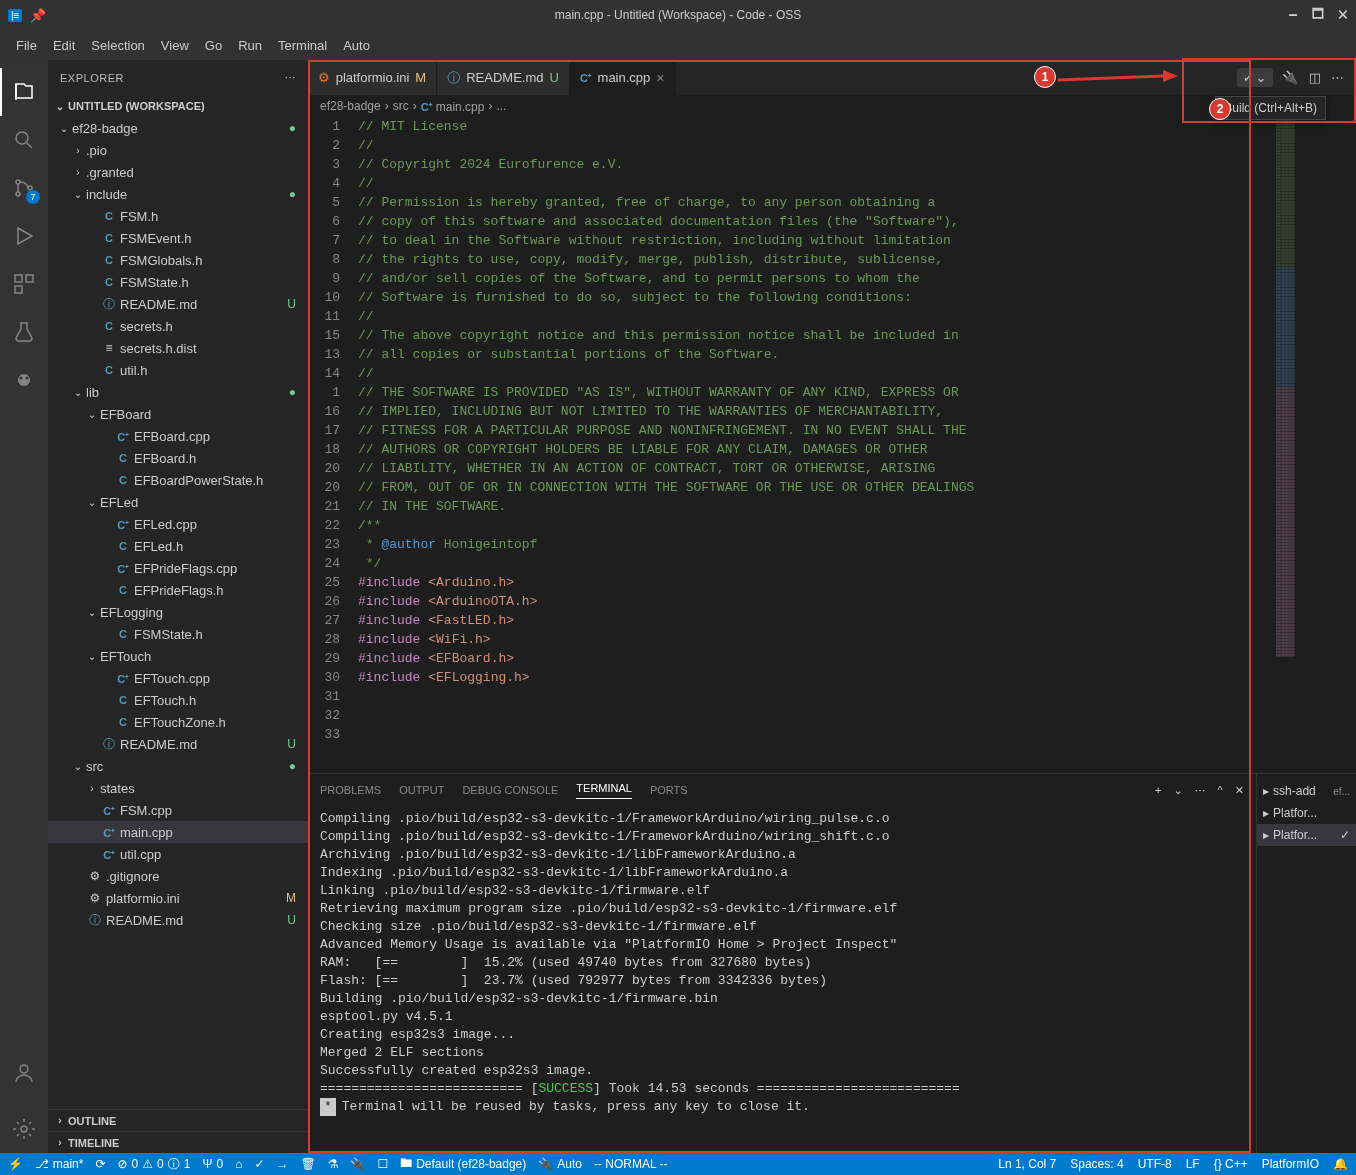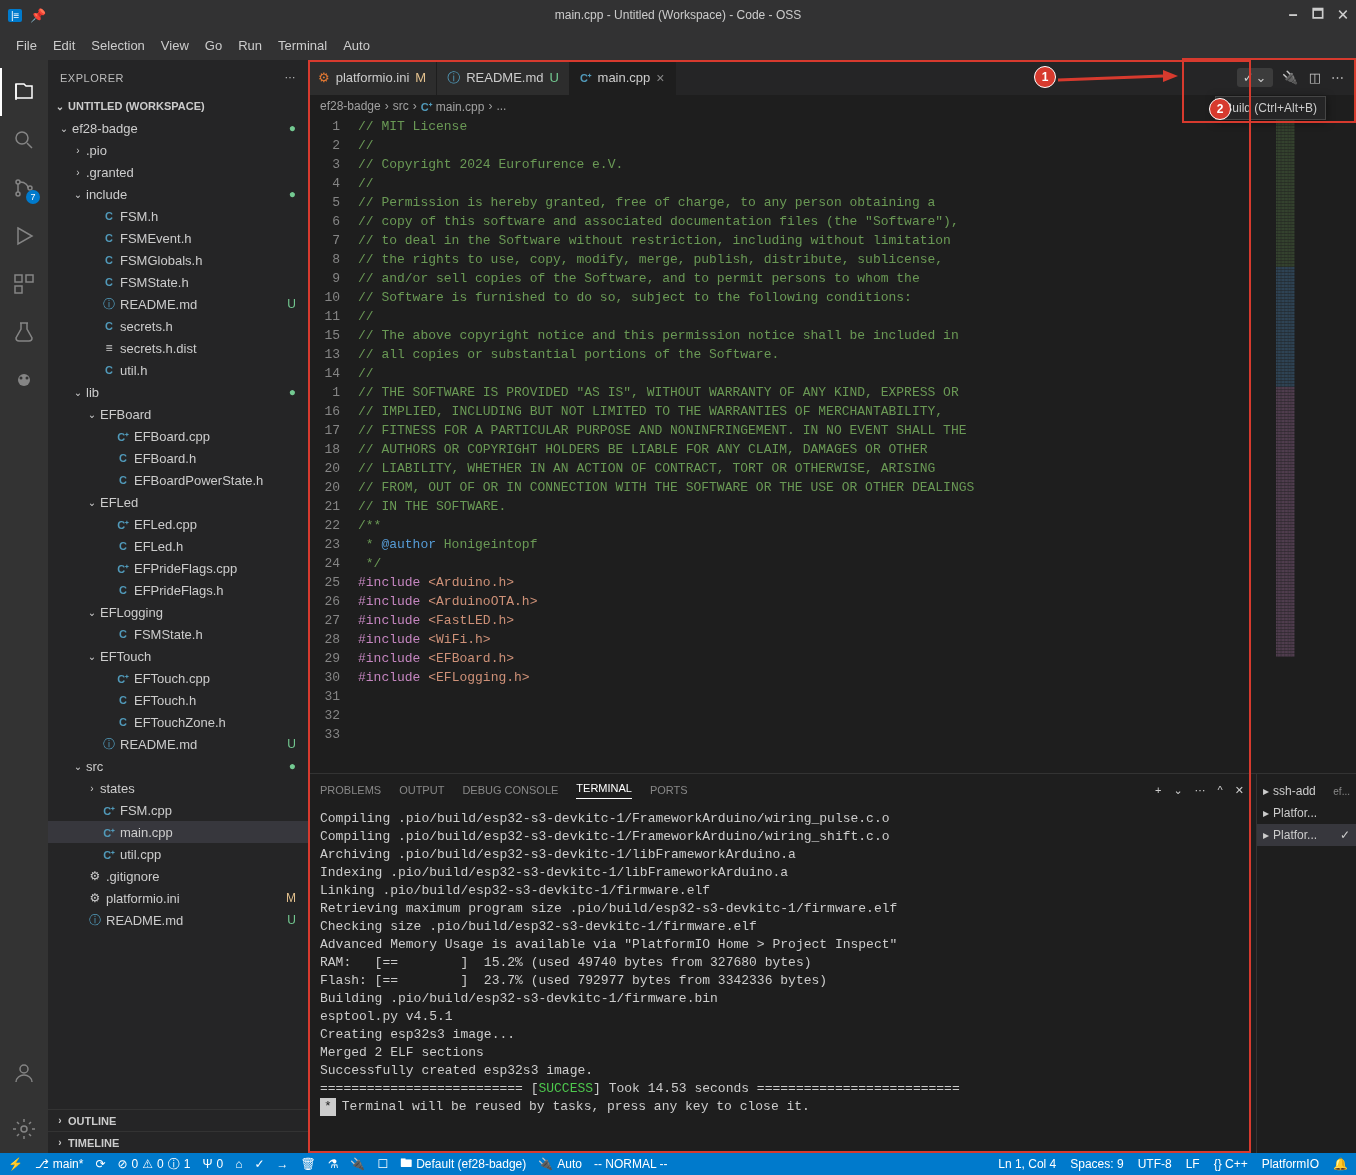"Ln 1, Col 4" span.item { text: 4 -> 7 }
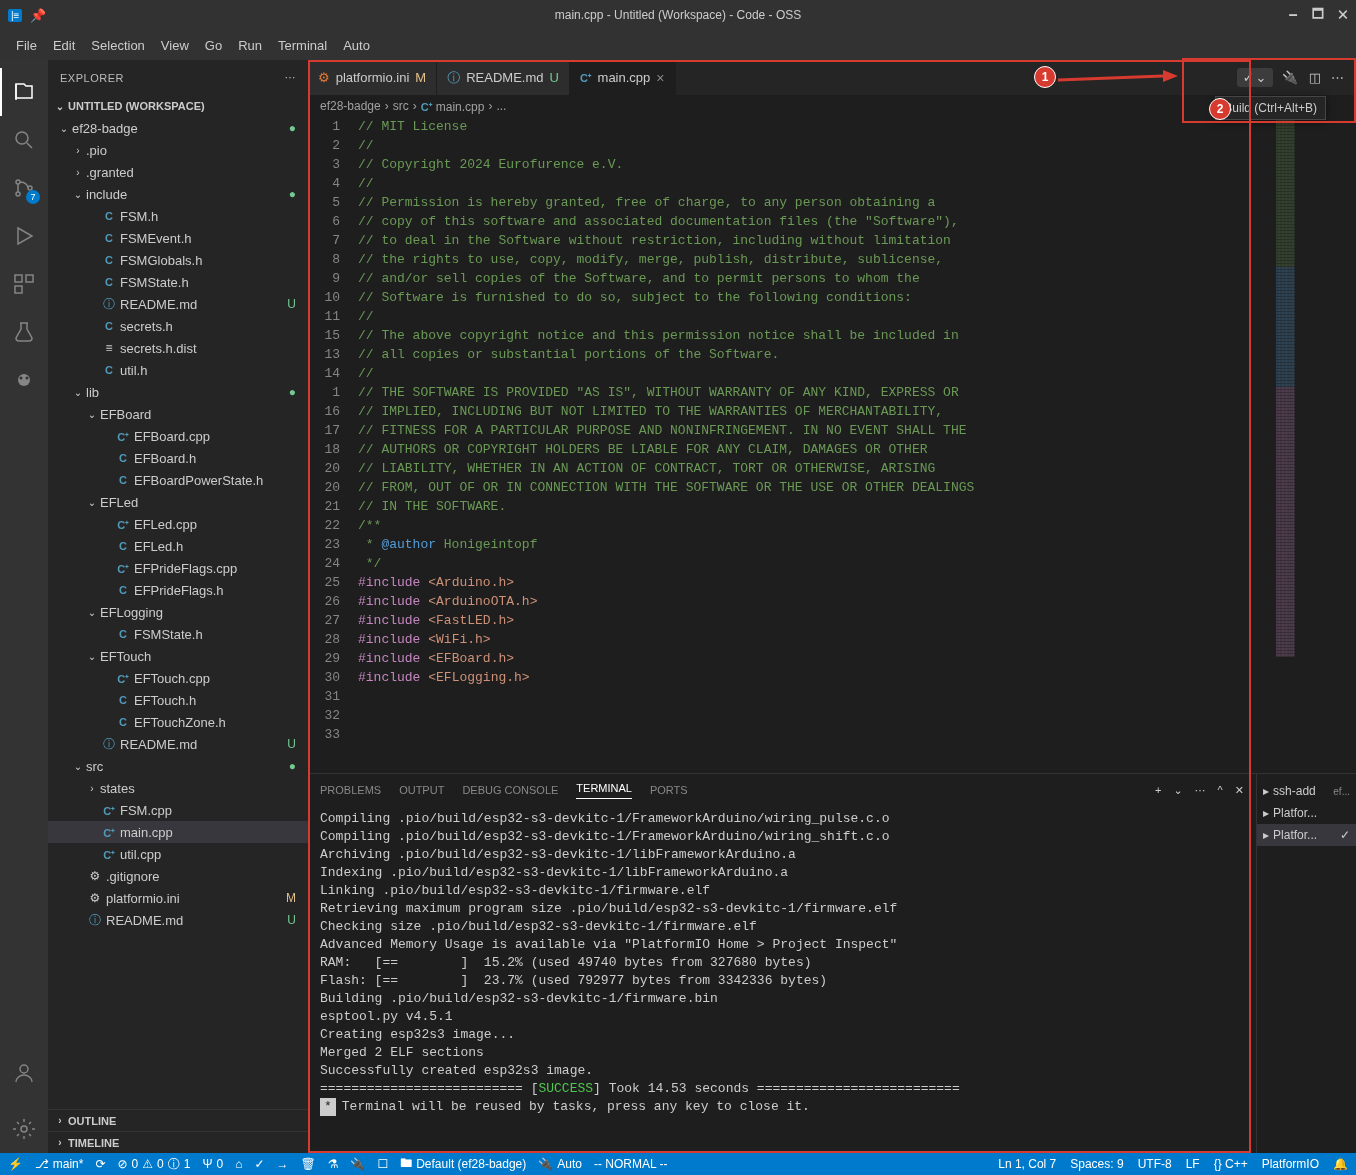"Spaces: 9" span.item { text: 9 -> 4 }
